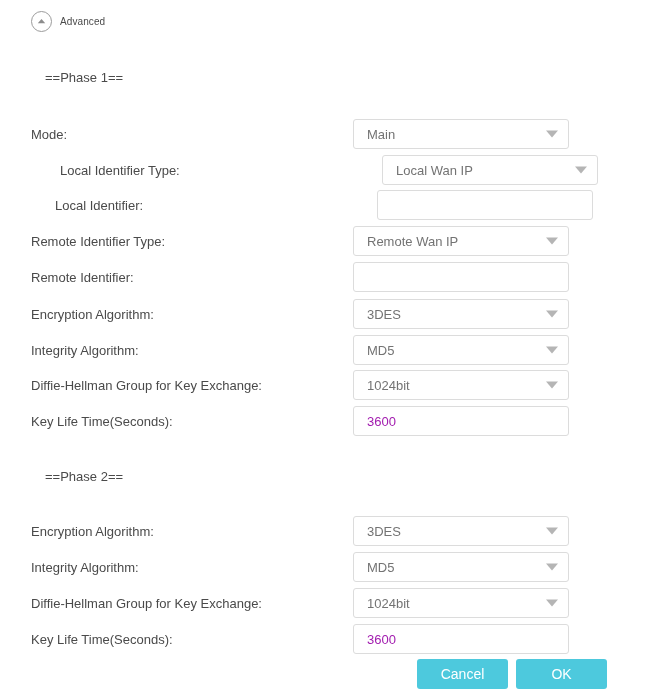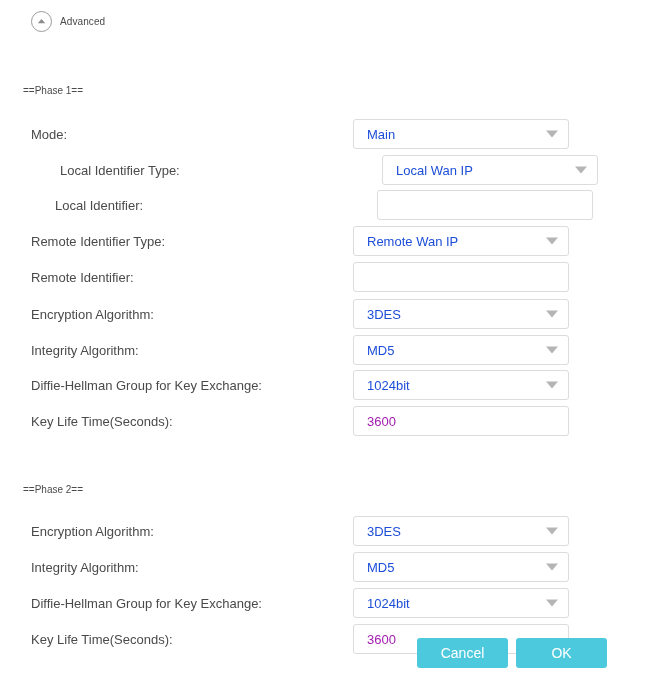"==Phase 1==" .section-title { font-size: 10px -> 13px; left: 23px -> 45px; margin-top: 15px -> none }
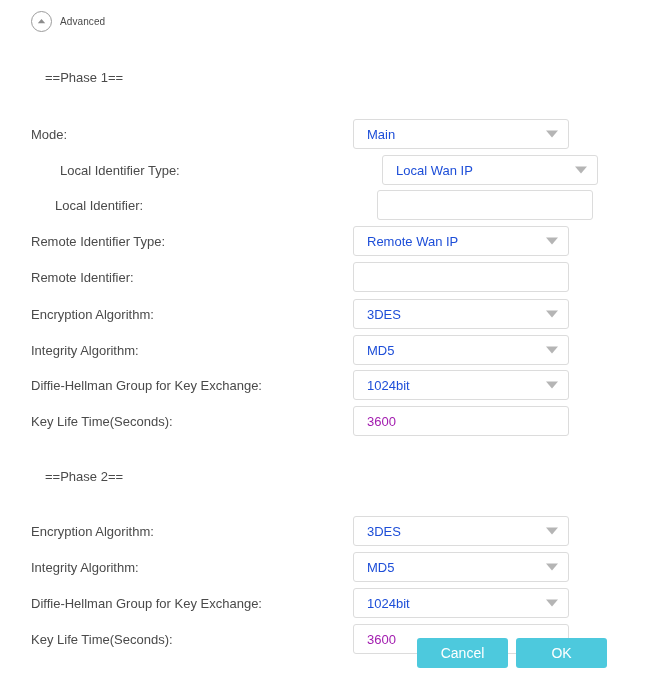"Main" .control .value { color: #1d4ed8 -> #737373 }
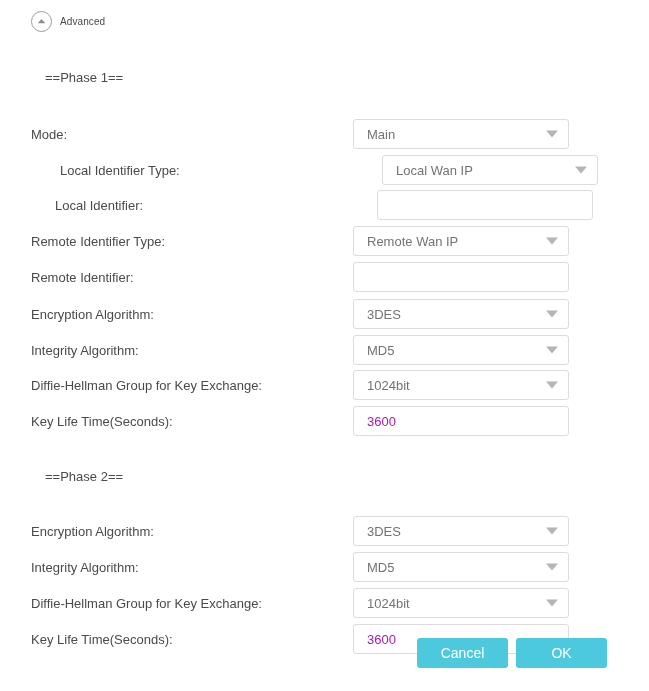"Cancel" .footer { top: 638px -> 659px }
